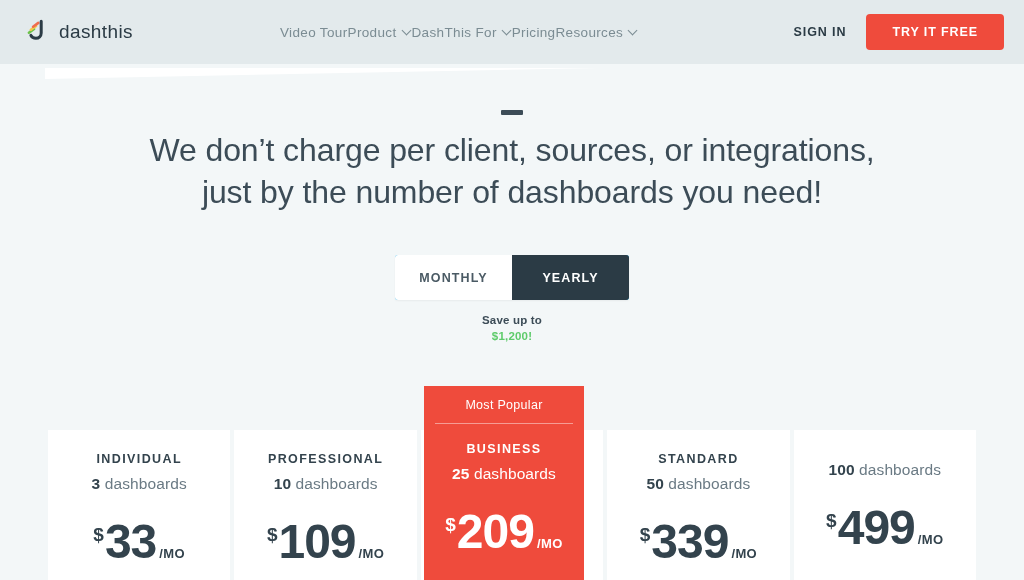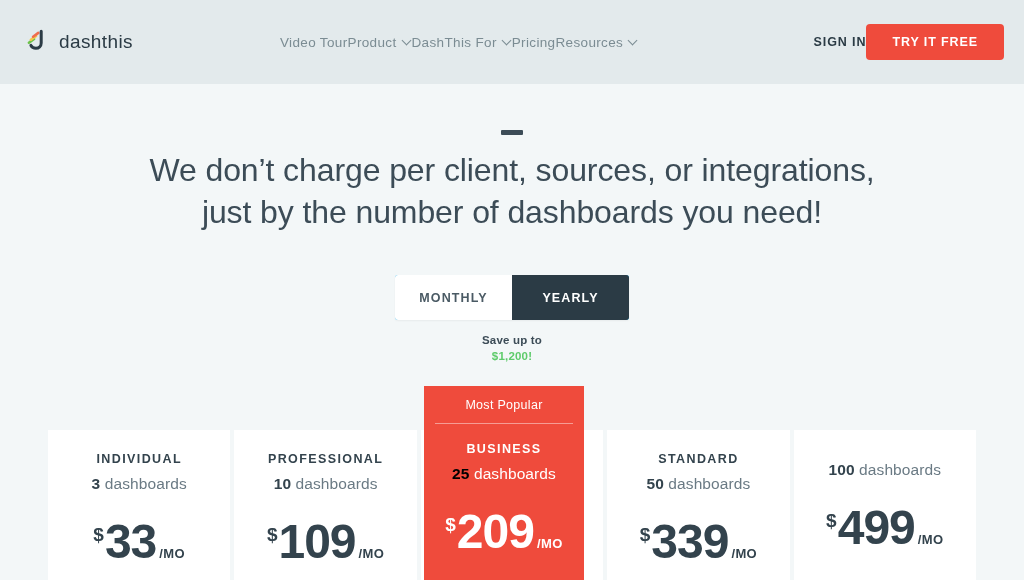"dashthis" .site-header { height: 84px -> 64px }
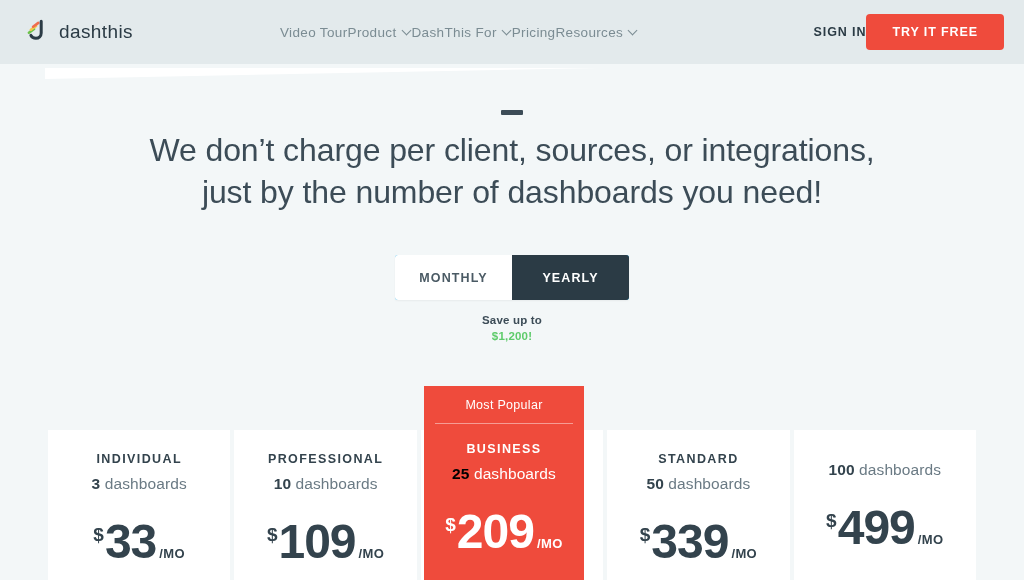"SIGN IN" .header-right { gap: none -> 20px }
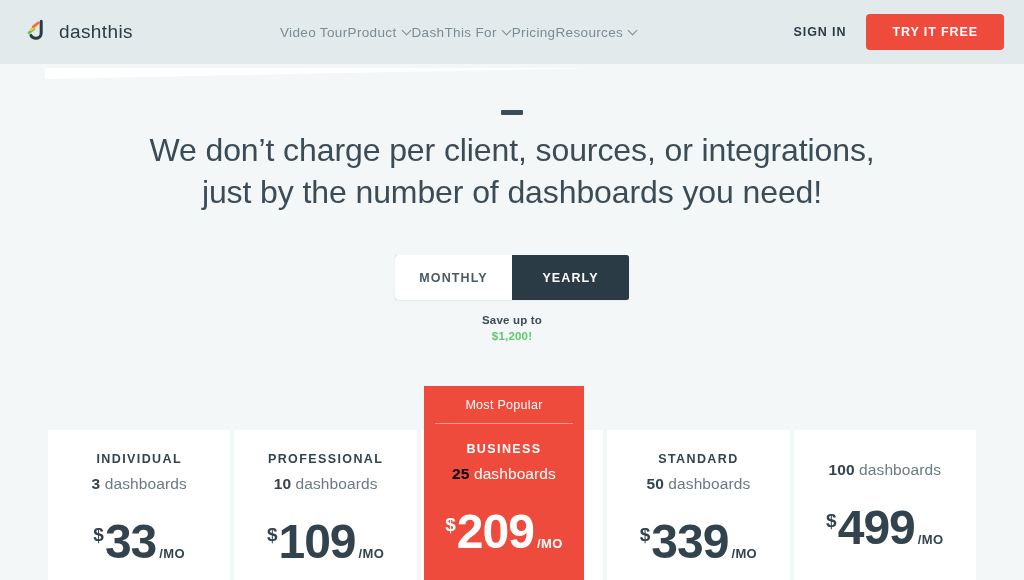"25" .featured .plan-dashboards .count { color: #000000 -> #ffffff }
